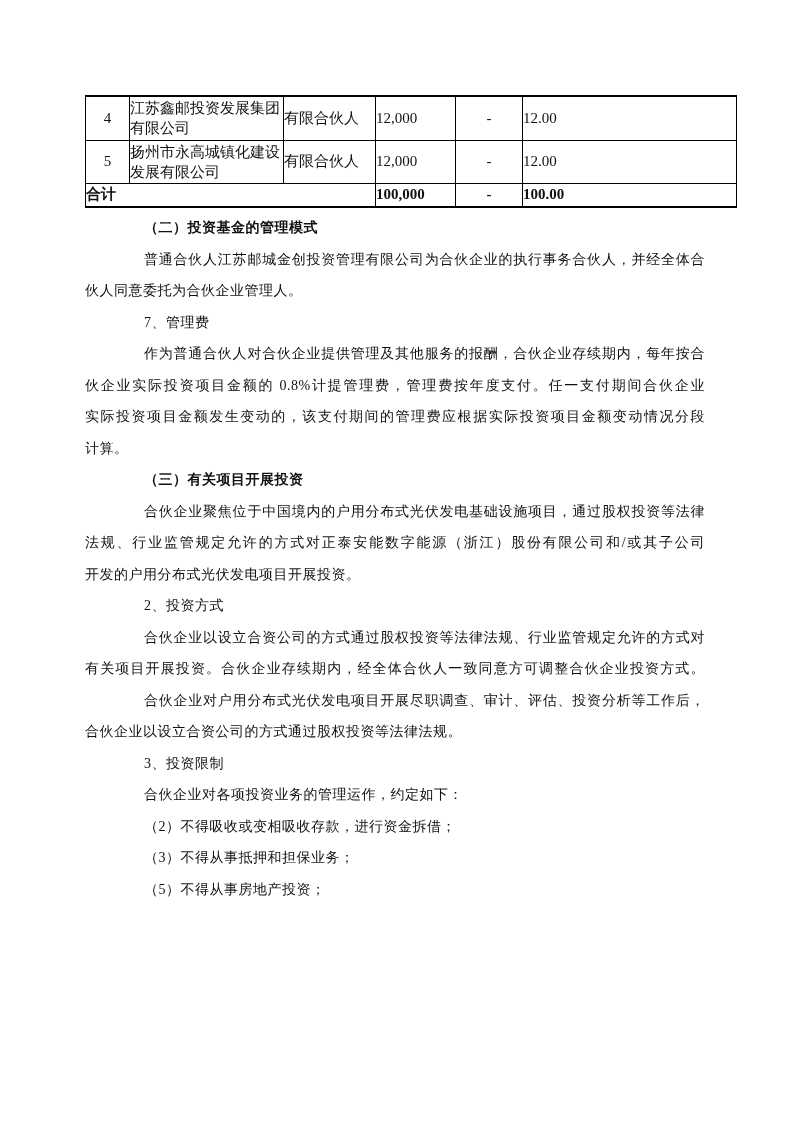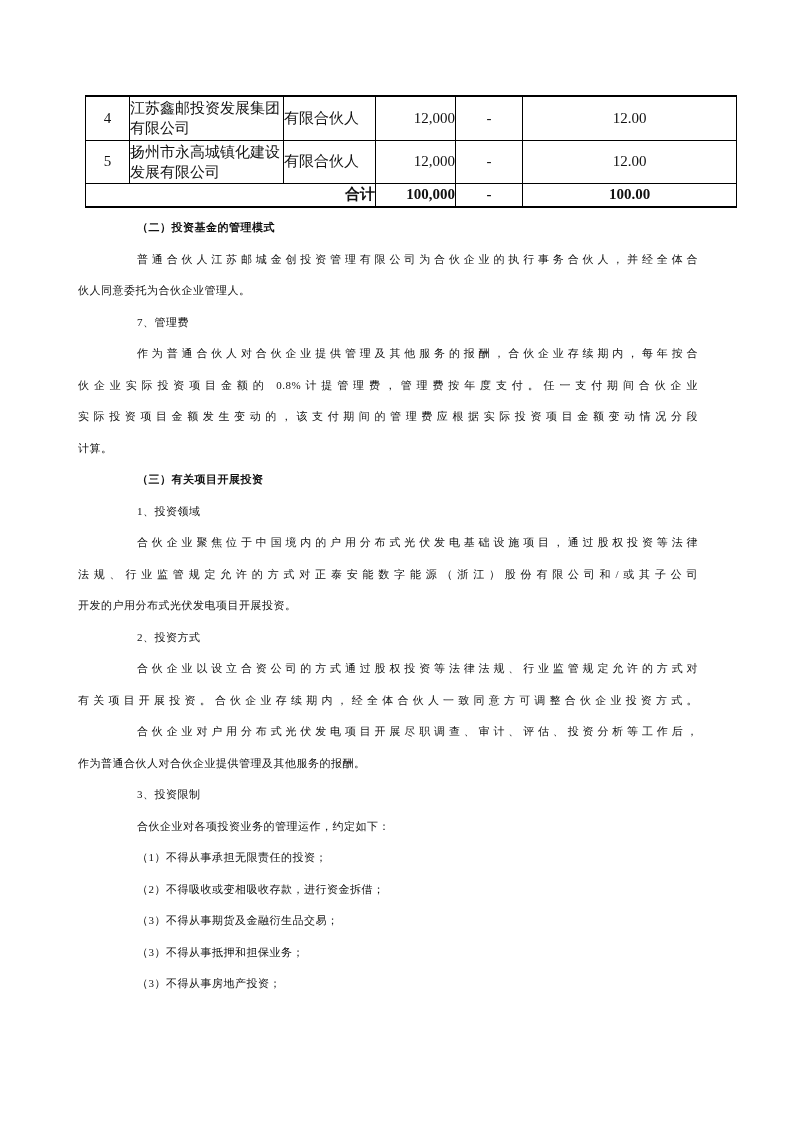"12,000" .td-amt { text-align: right -> left }
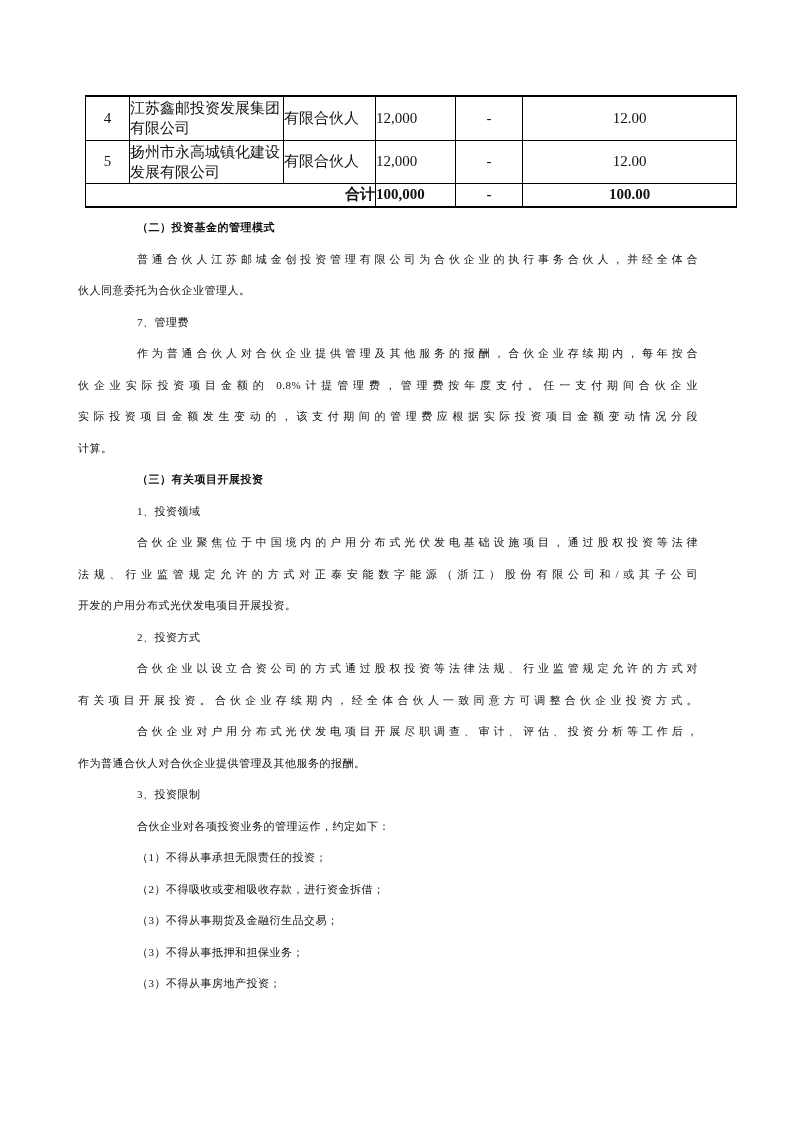"12.00" .td-pct { text-align: center -> left }
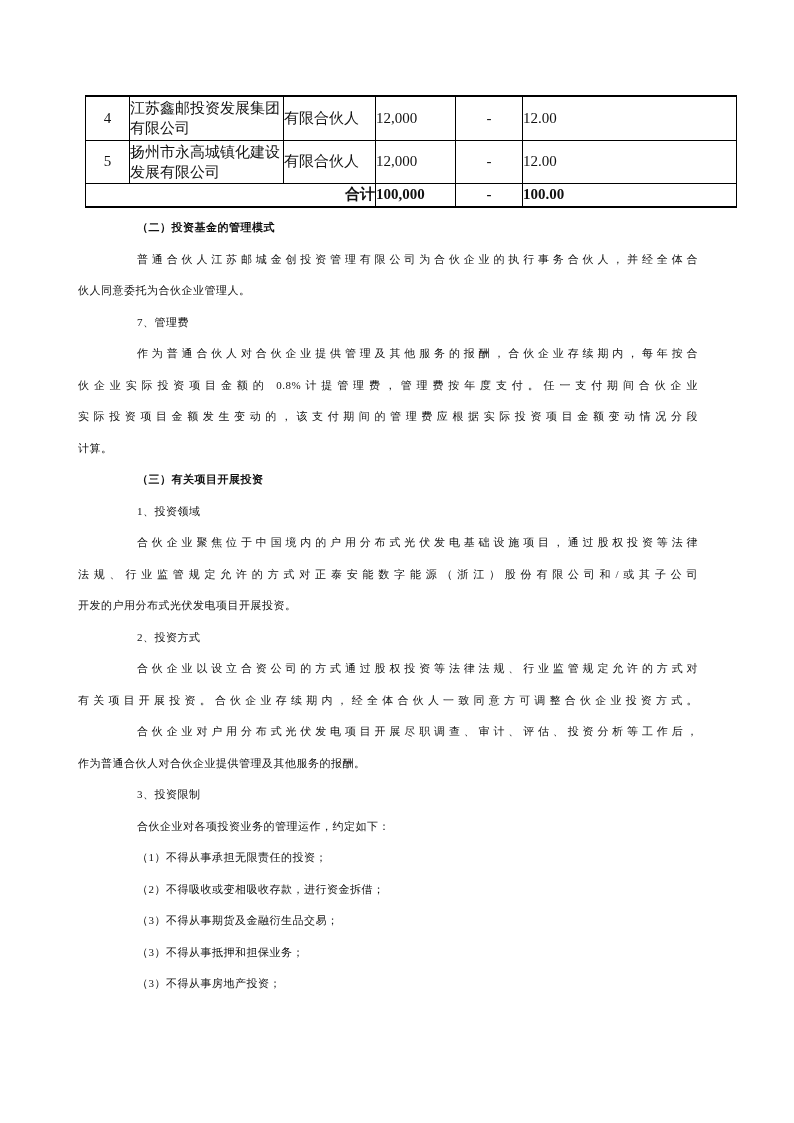"合计" .td-total-label { text-align: right -> left }
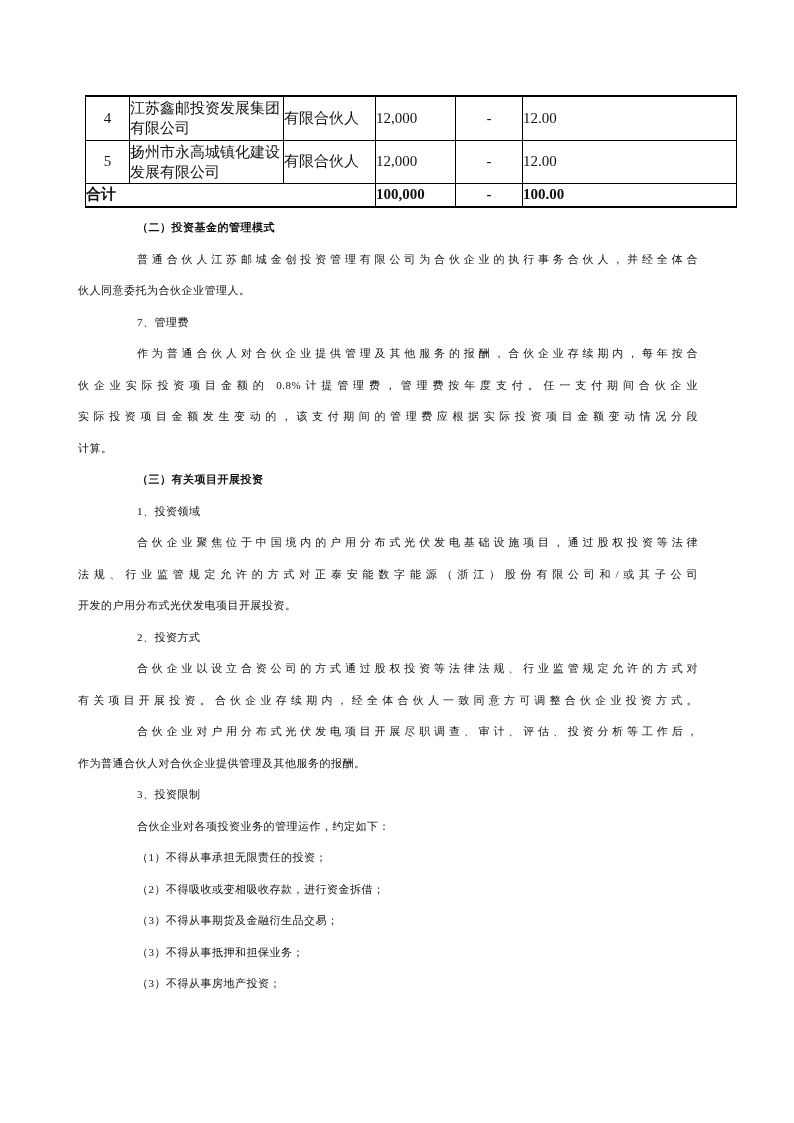"（二）投资基金的管理模式" .content { font-size: 11px -> 14px; left: 78px -> 85px }
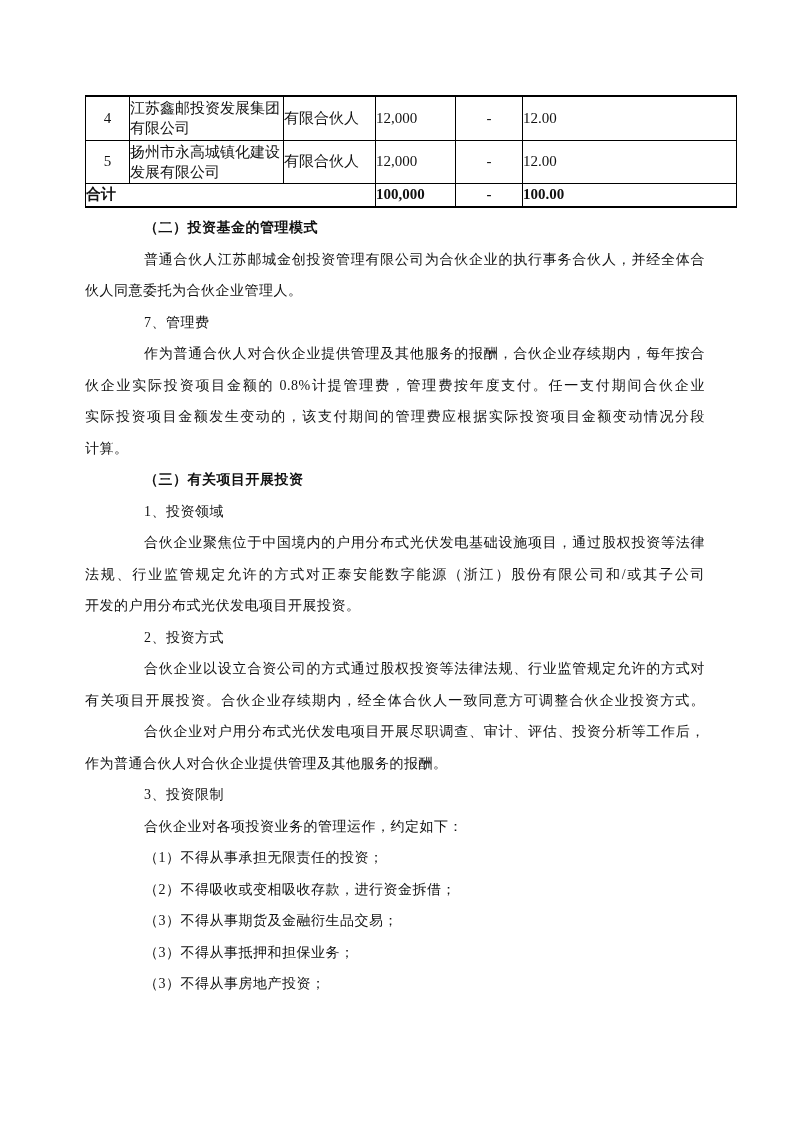"1、投资领域" div.line { html: <div>1、投资领域</div> -> none }
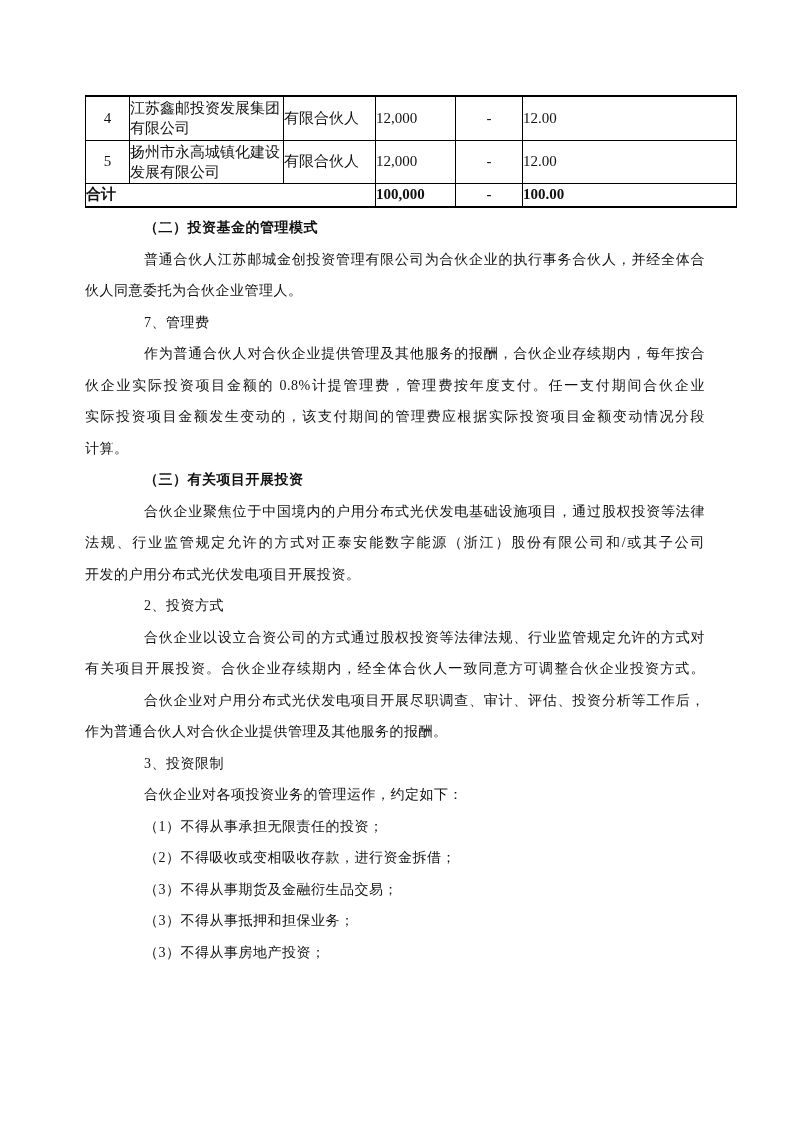"作为普通合伙人对合伙企业提供管理及其他服务的报酬。" div.line { text: 作为普通合伙人对合伙企业提供管理及其他服务的报酬 -> 合伙企业以设立合资公司的方式通过股权投资等法律法规 }
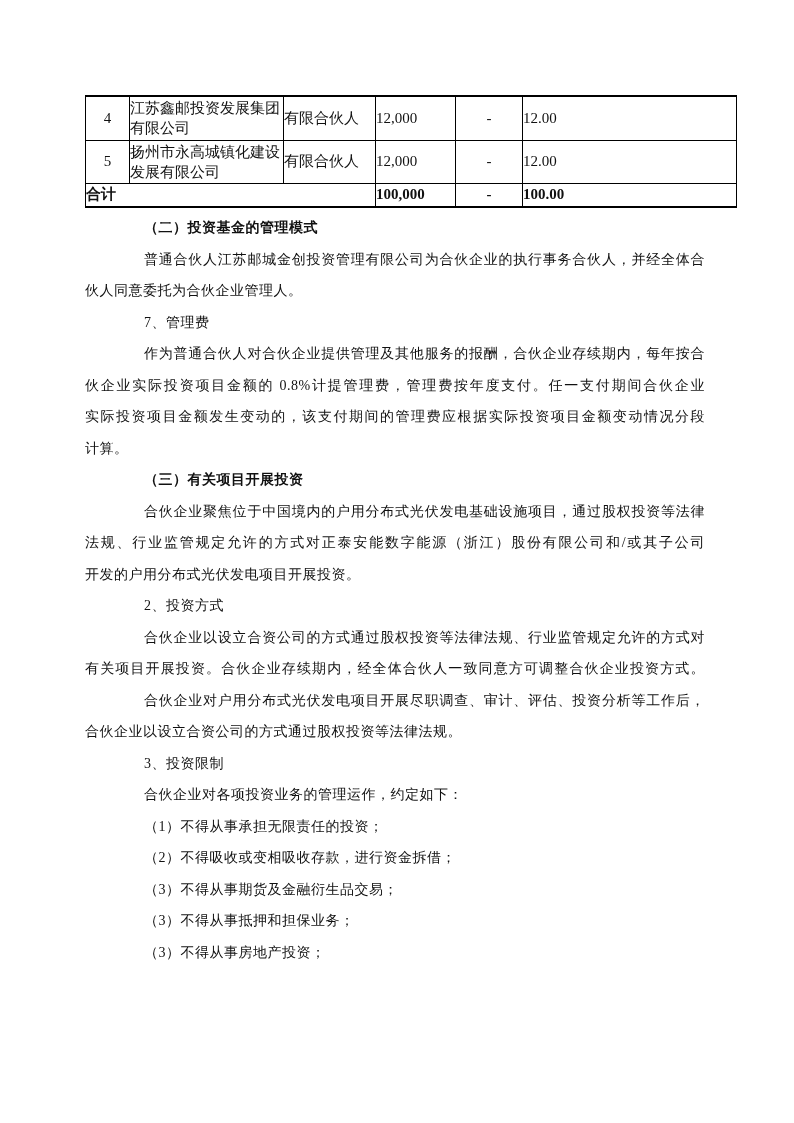"（1）不得从事承担无限责任的投资；" div.line { html: <div>（1）不得从事承担无限责任的投资；</div> -> none }
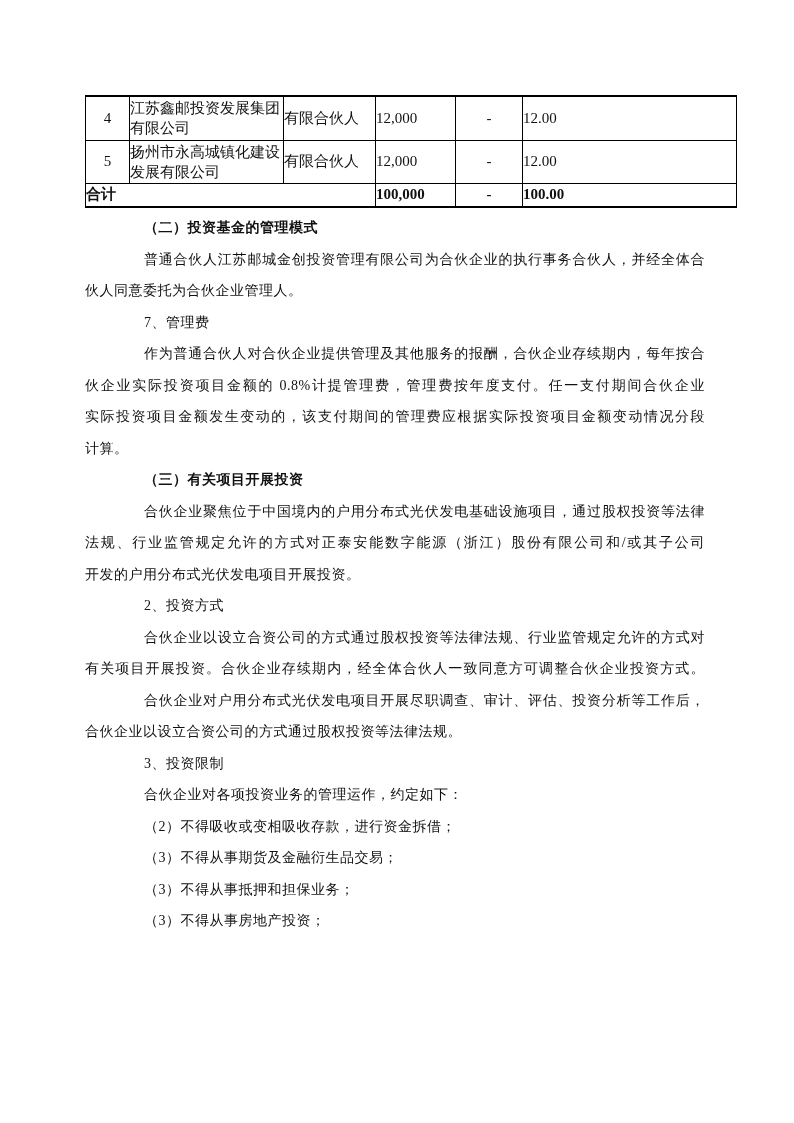"（3）不得从事期货及金融衍生品交易；" div.line { html: <div>（3）不得从事期货及金融衍生品交易；</div> -> none }
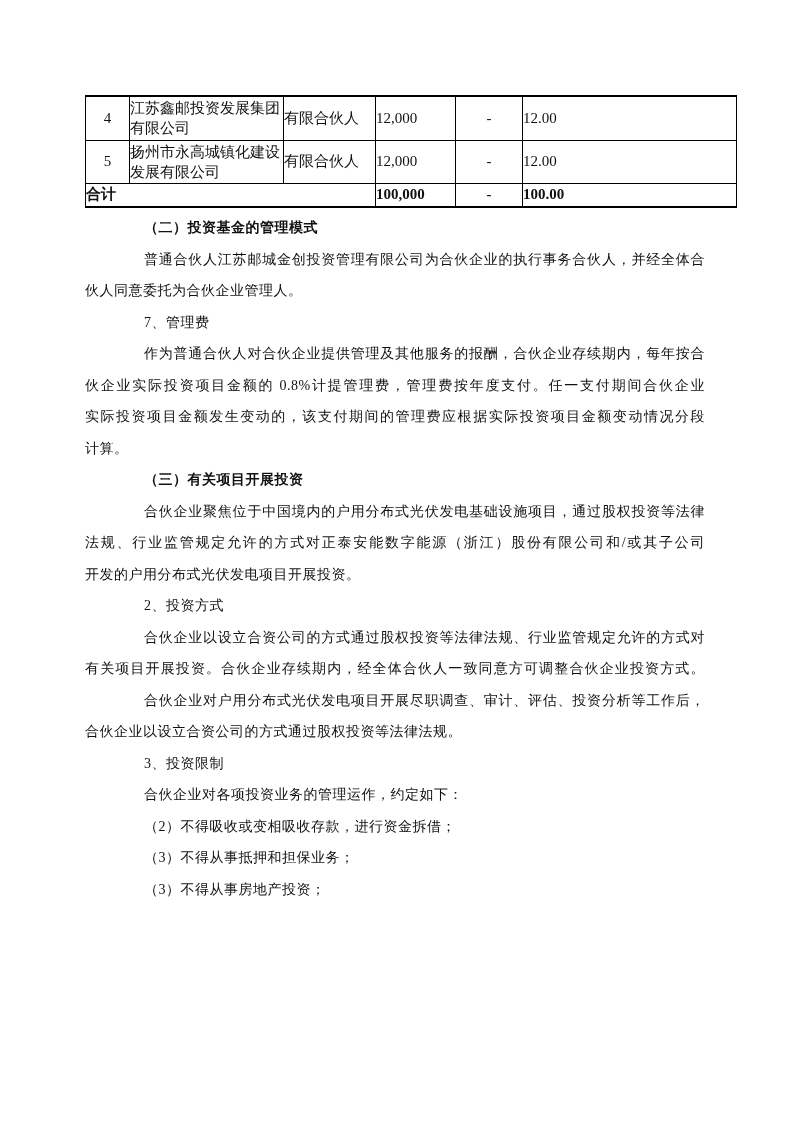"（3）不得从事房地产投资；" div.line { text: 3 -> 5 }
